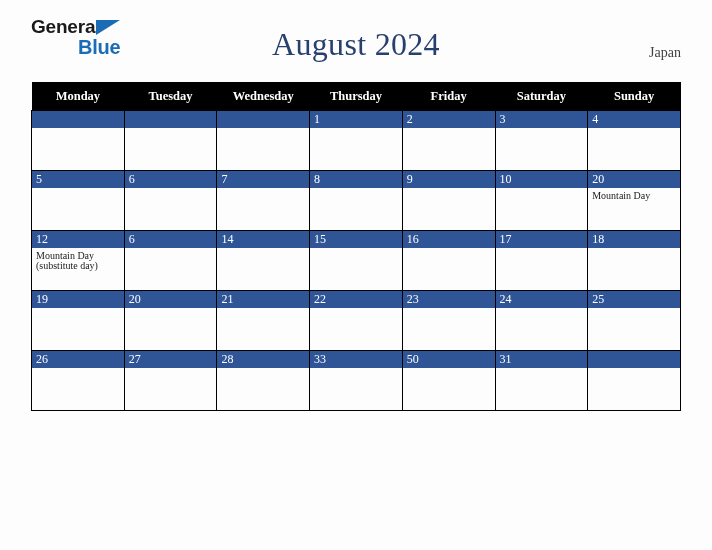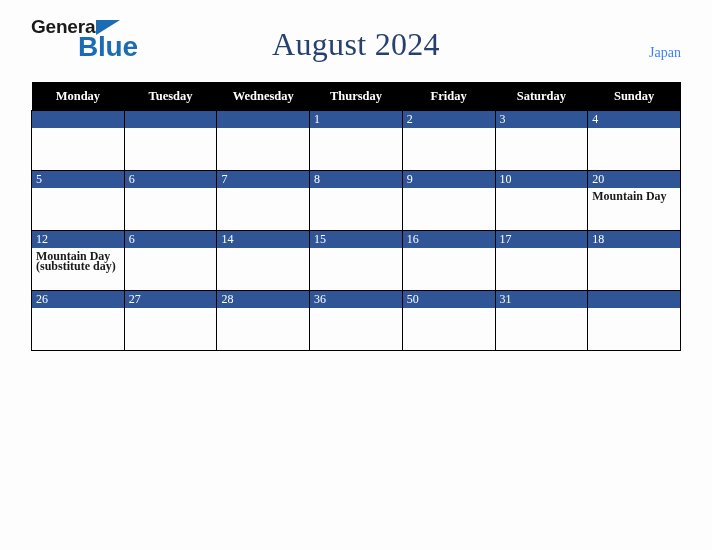"Blue" .logo-blue { font-size: 28px -> 20px }
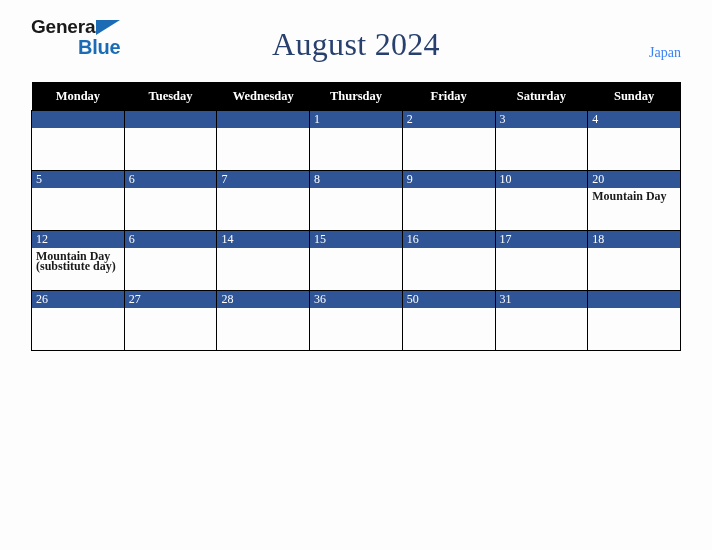"Japan" .cal-country { color: #3b82f6 -> #404040 }
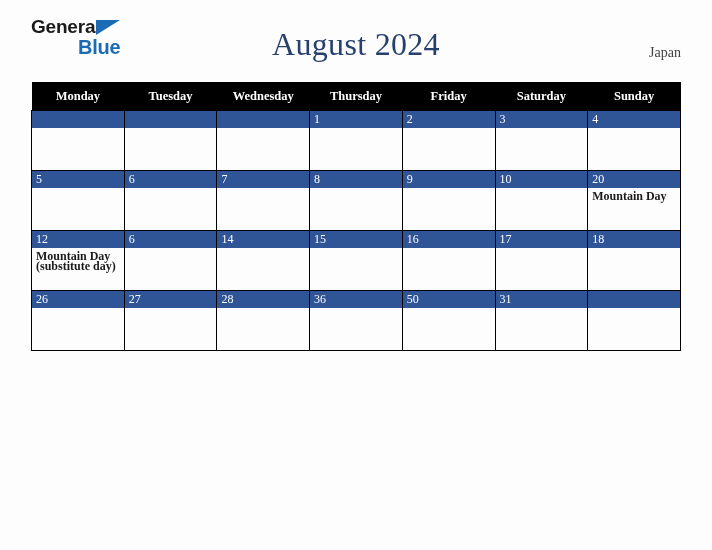"Mountain Day" .events { font-size: 12px -> 10px; font-weight: bold -> normal }
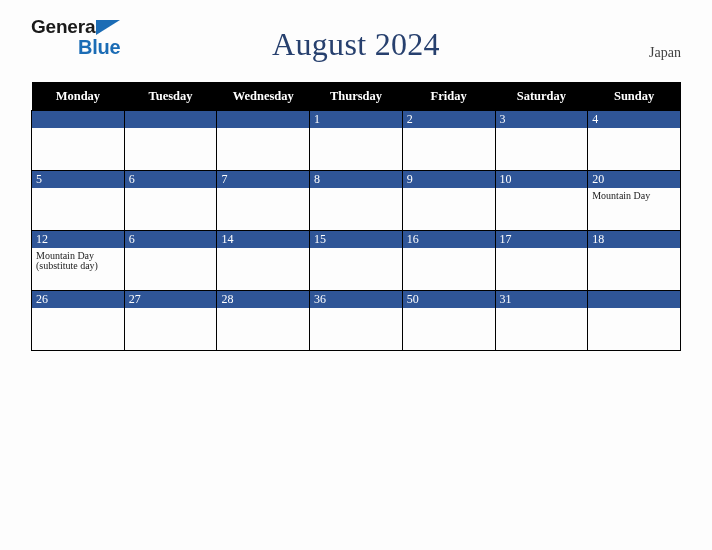"19" tr { html: none -> <tr> <td> <div>19</div> </td> <td> <div>20</div> </td> <td> <div>21</div> </td> <td> <div>22</div> </td> <td> <div>23</div> </td> <td> <div>24</div> </td> <td> <div>25</div> </td> </tr> }
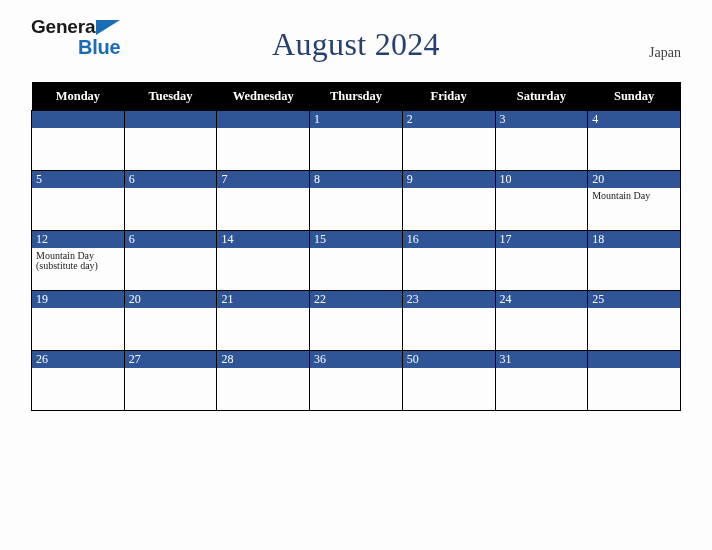"36" div.daynum { text: 36 -> 33 }
